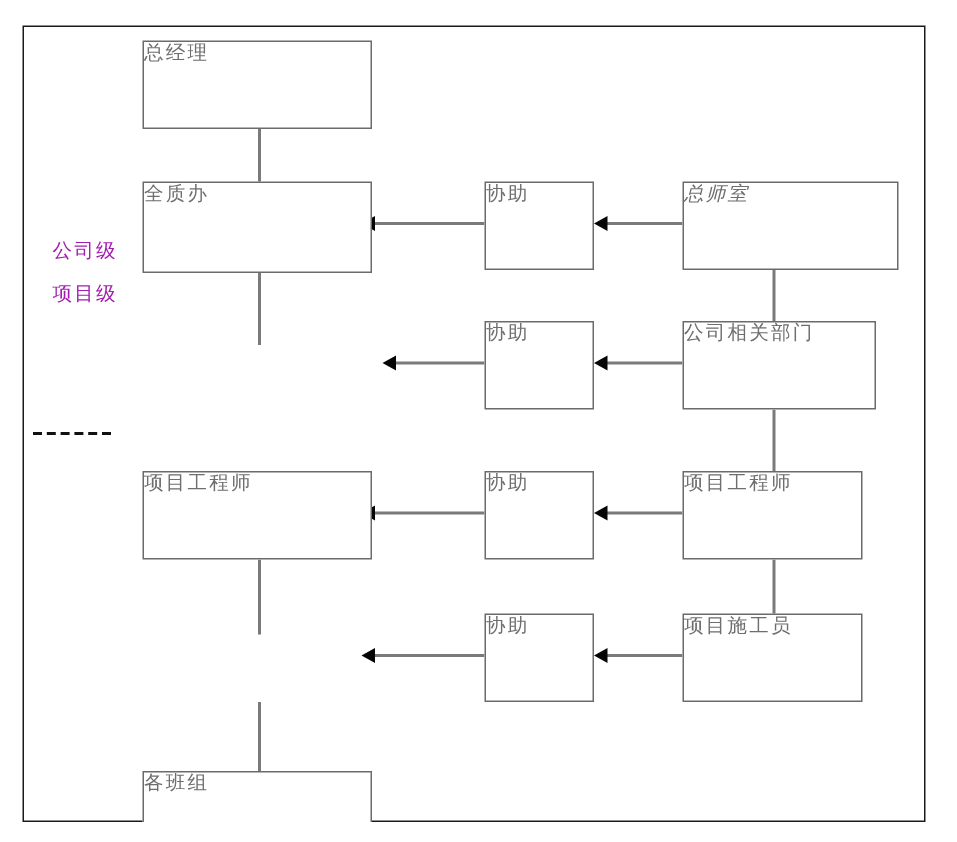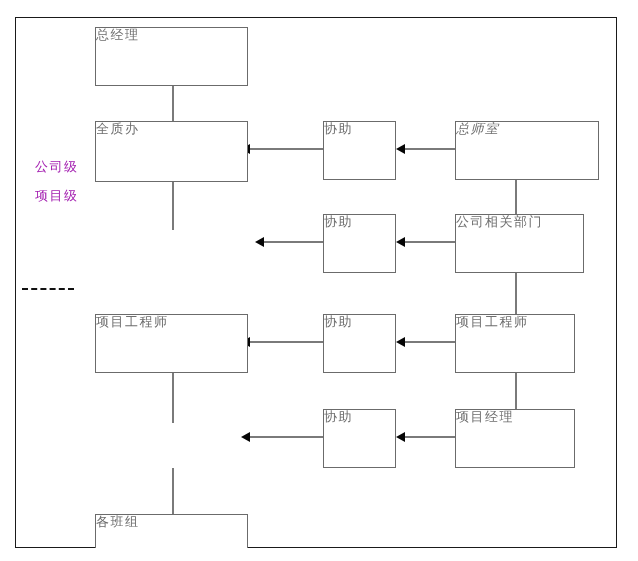"项目经理" div.node { text: 经理 -> 施工员 }
